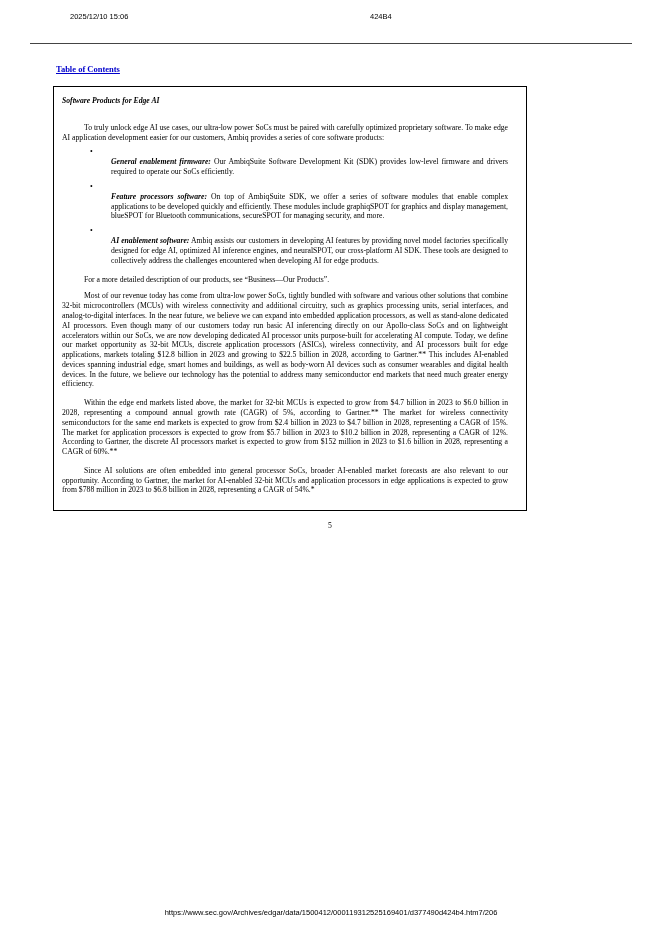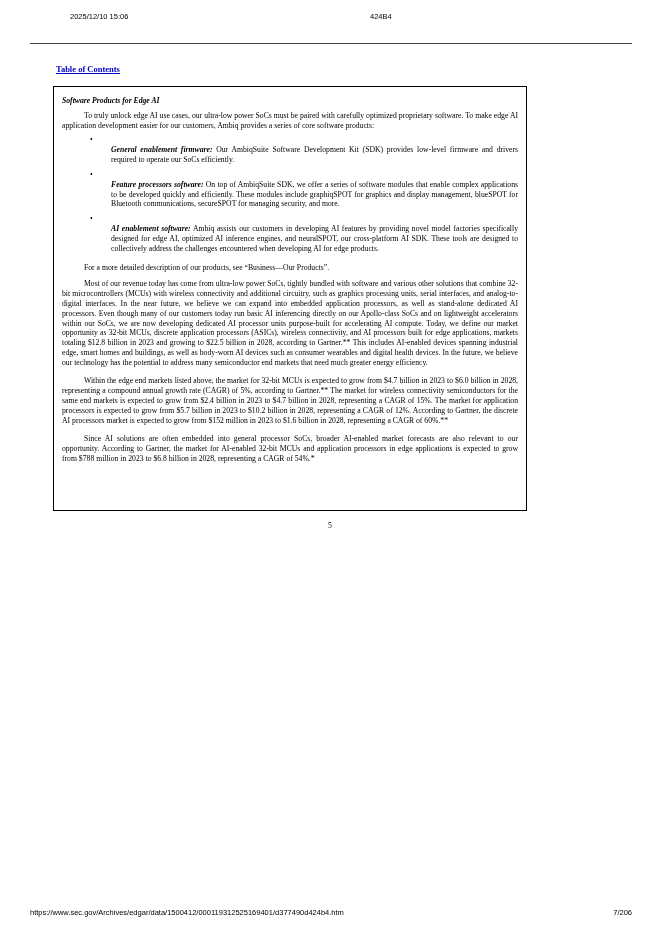"Software Products for Edge AI" .doc-box { padding: 9px 8px 10px 8px -> 9px 18px 10px 8px }
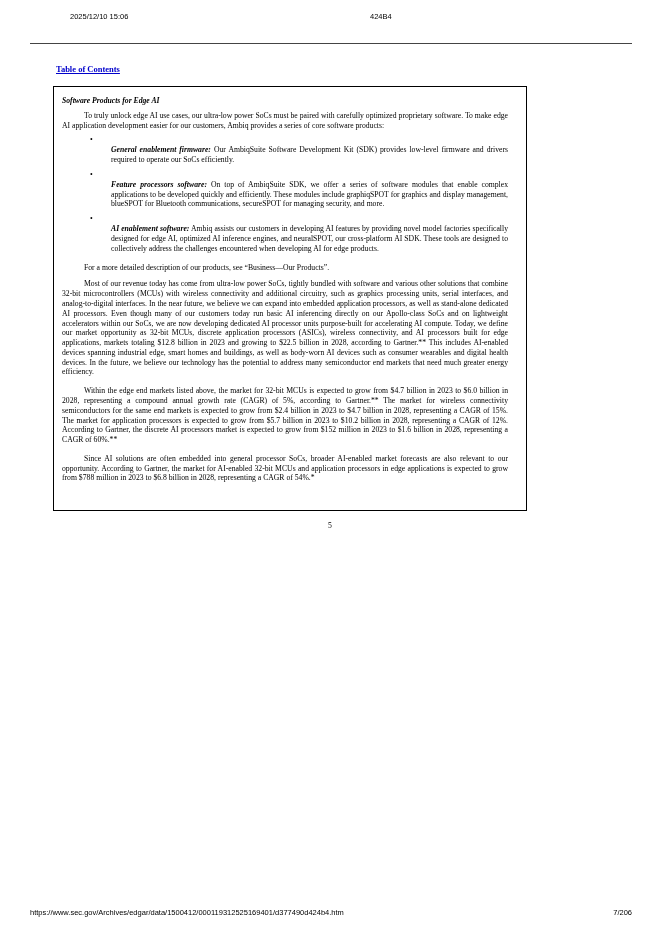"To truly unlock edge AI" .mt-s { margin-top: 5px -> 17px }
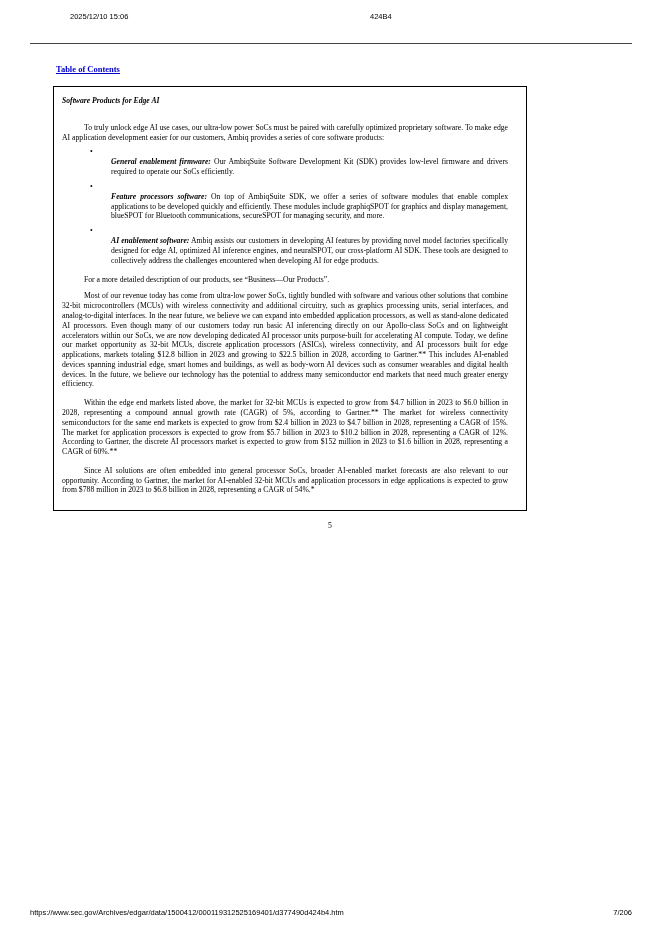"https://www.sec.gov/Archives/edgar/data/" .print-footer { justify-content: space-between -> center }
